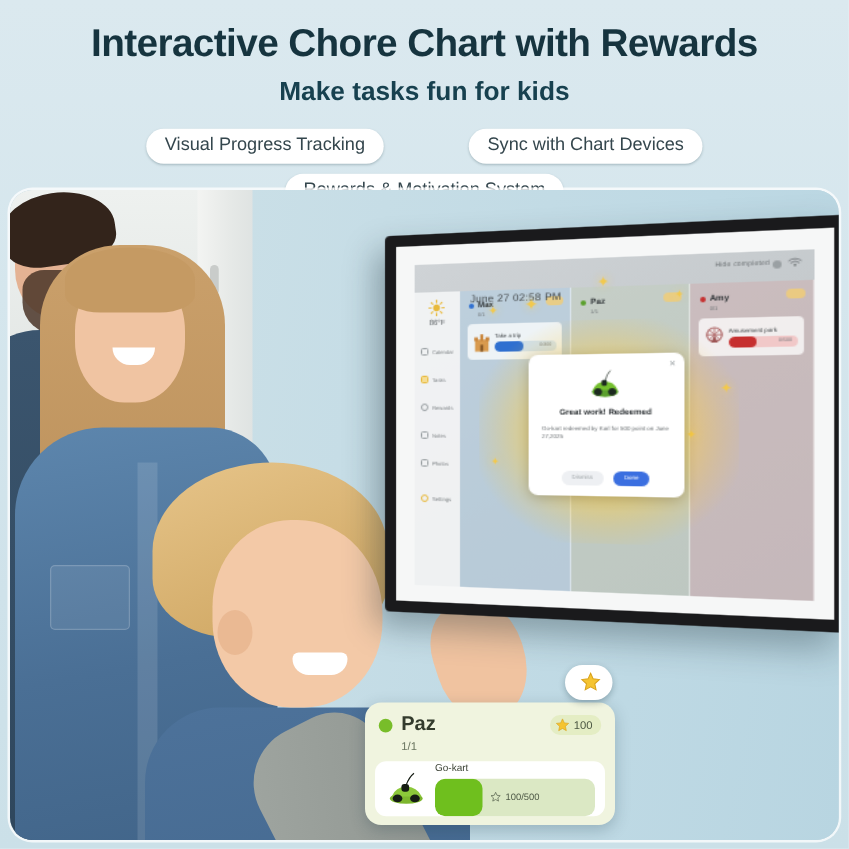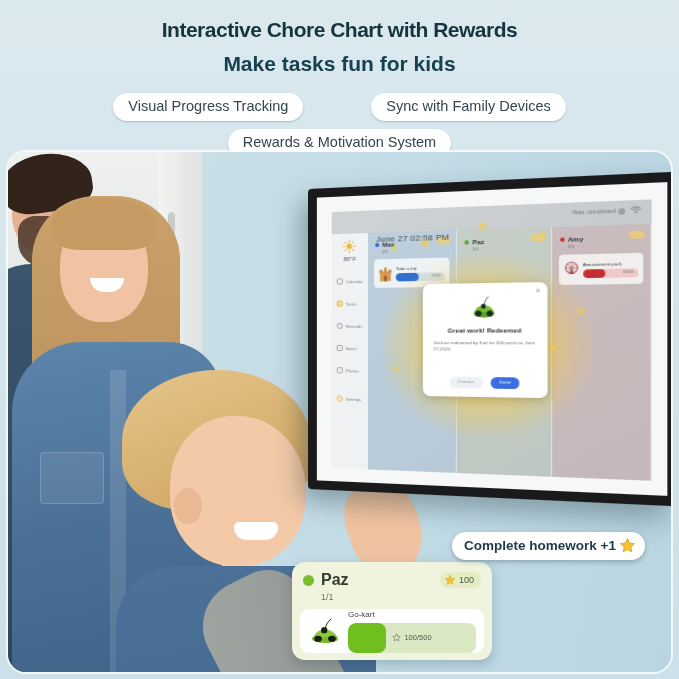"Interactive Chore Chart with Rewards" .title { font-size: 21px -> 31px }
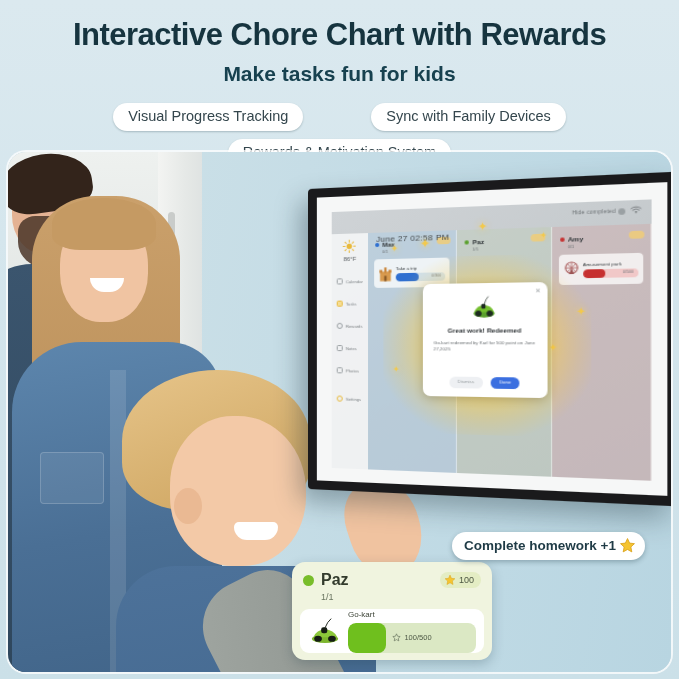"Sync with Family Devices" div.pill { text: Family -> Chart }
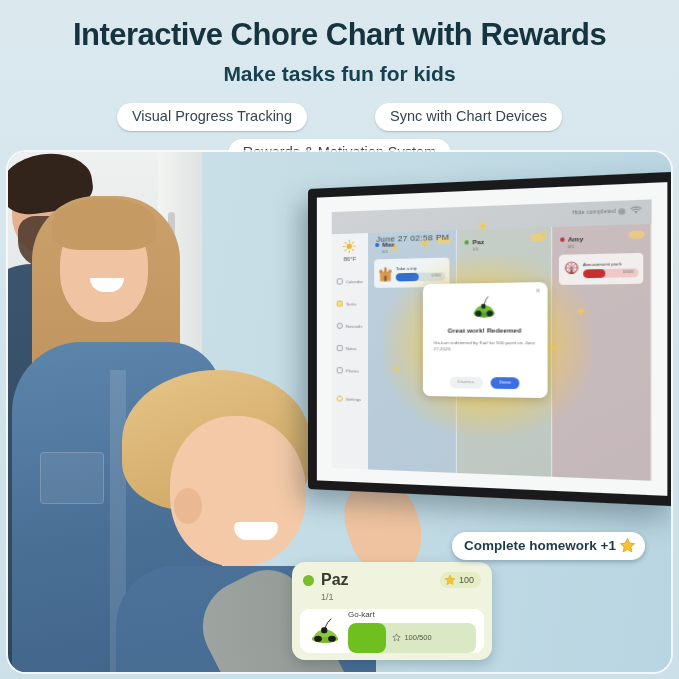"Complete homework +1" span { html: <span>Complete homework +1</span> -> none }
